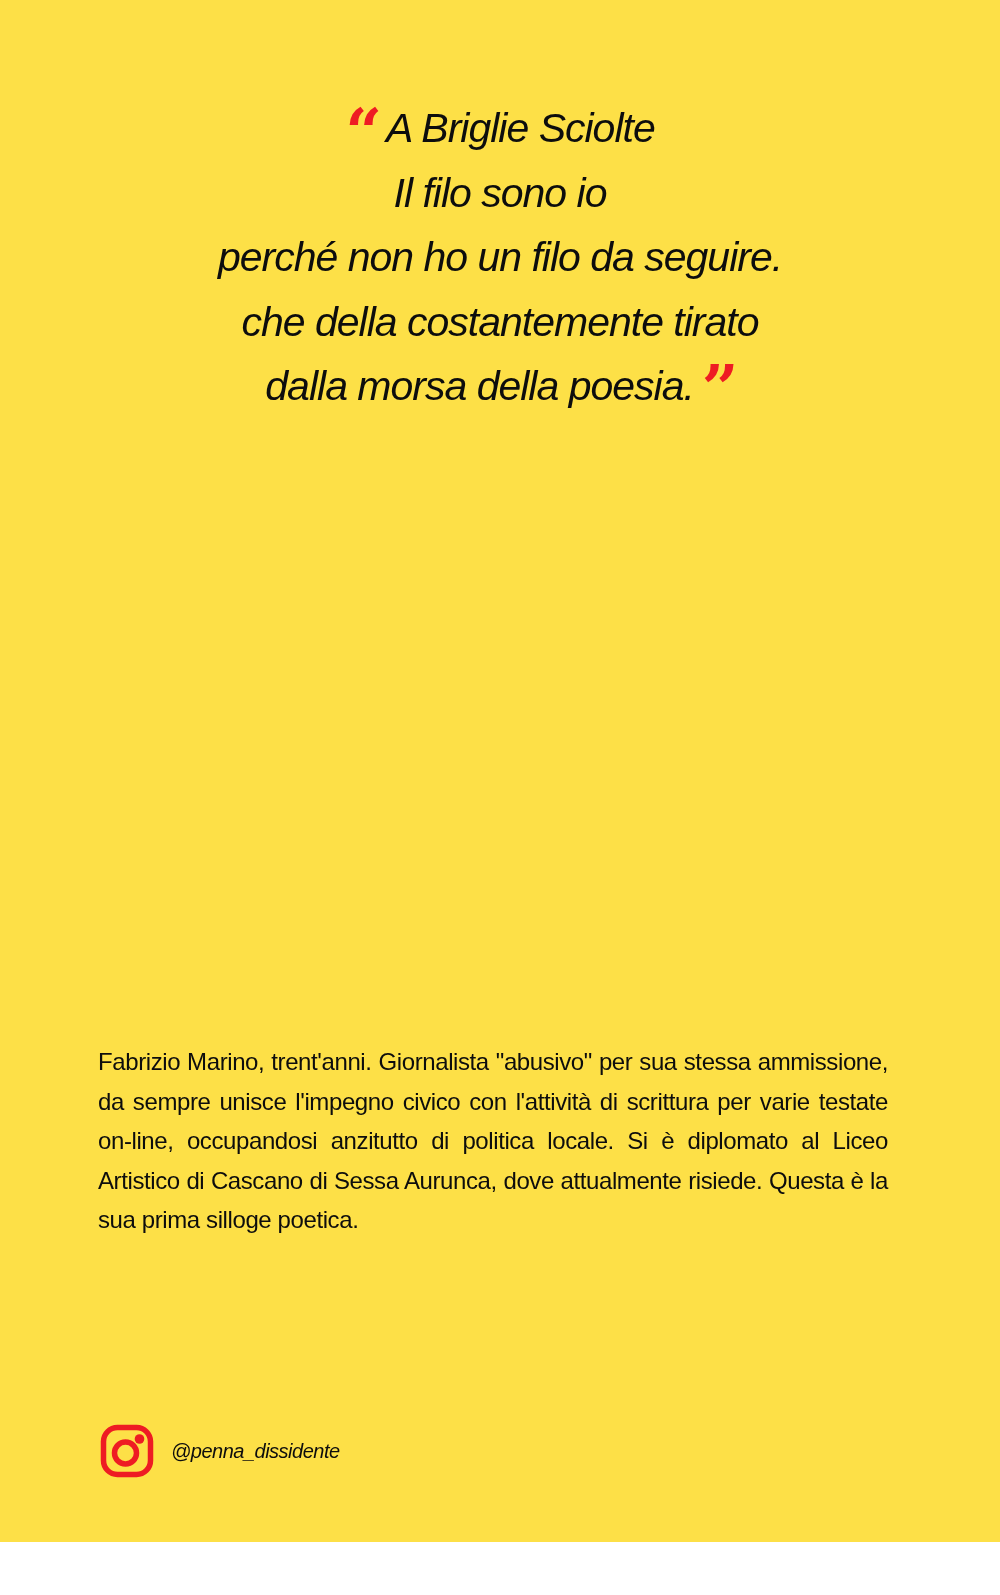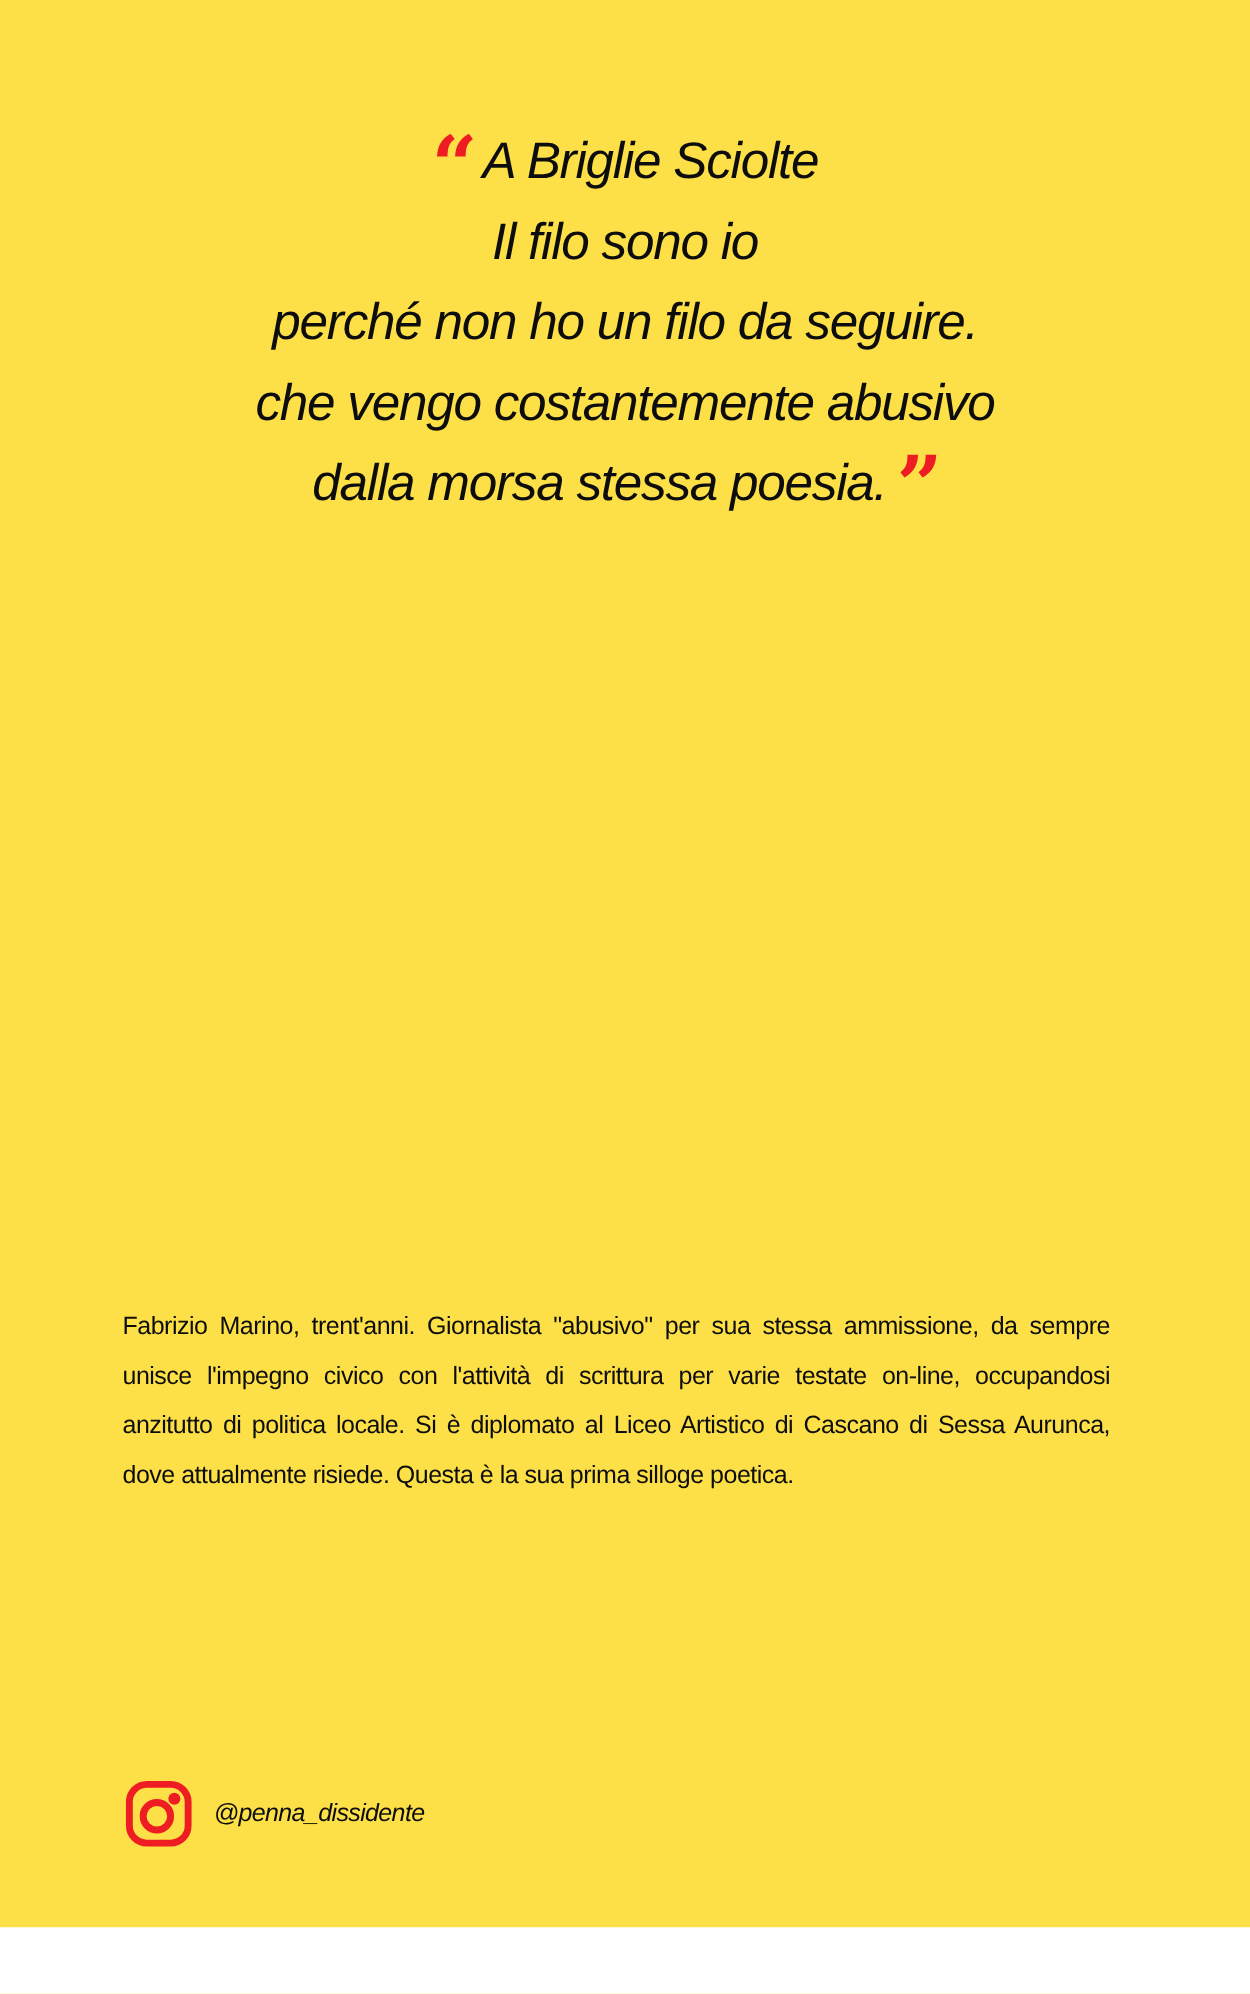"che vengo costantemente abusivo" span { text: vengo costantemente abusivo -> della costantemente tirato }
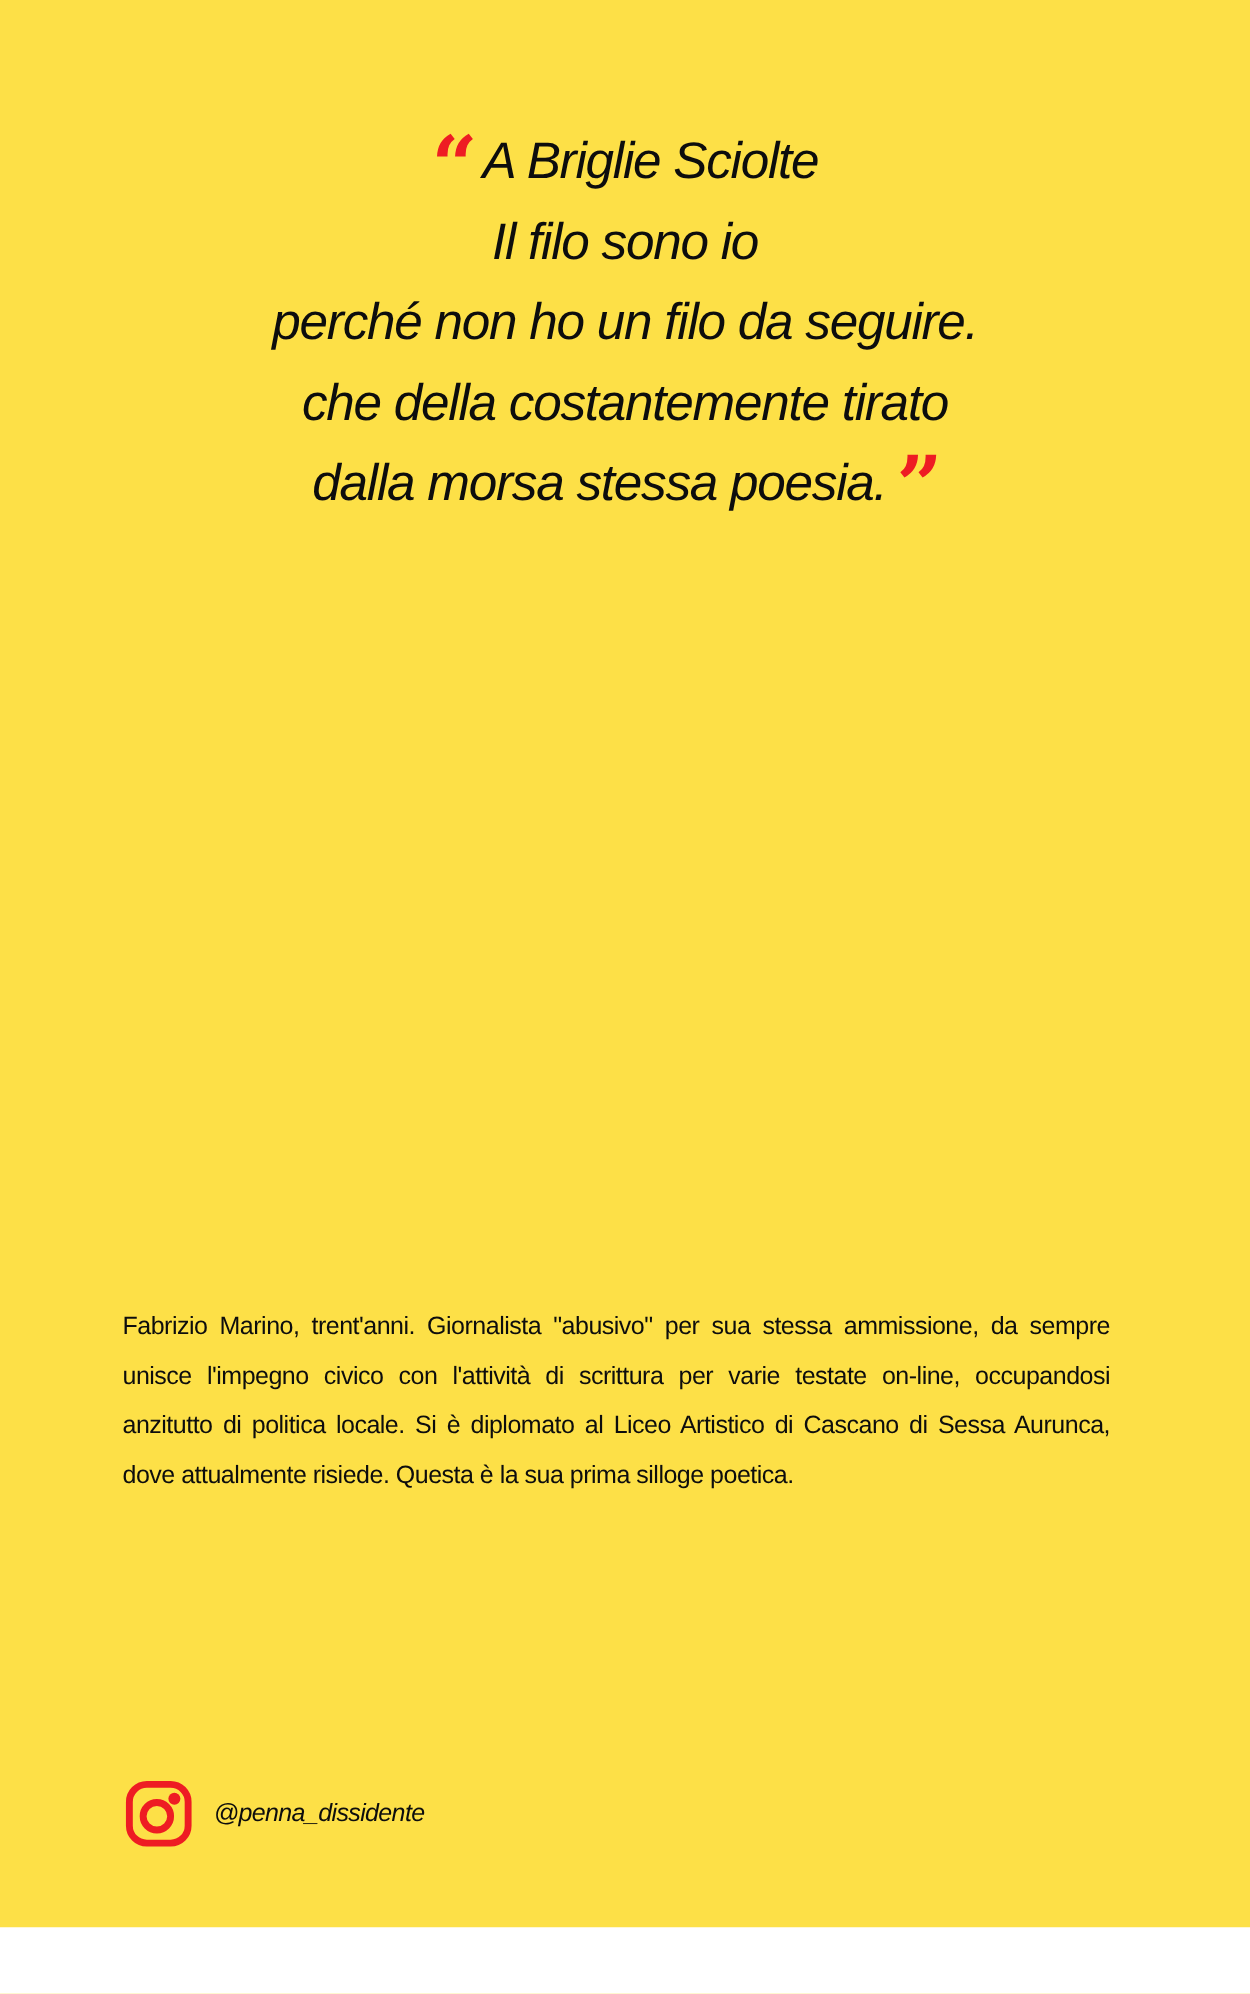"dalla morsa stessa poesia." span { text: stessa -> della }
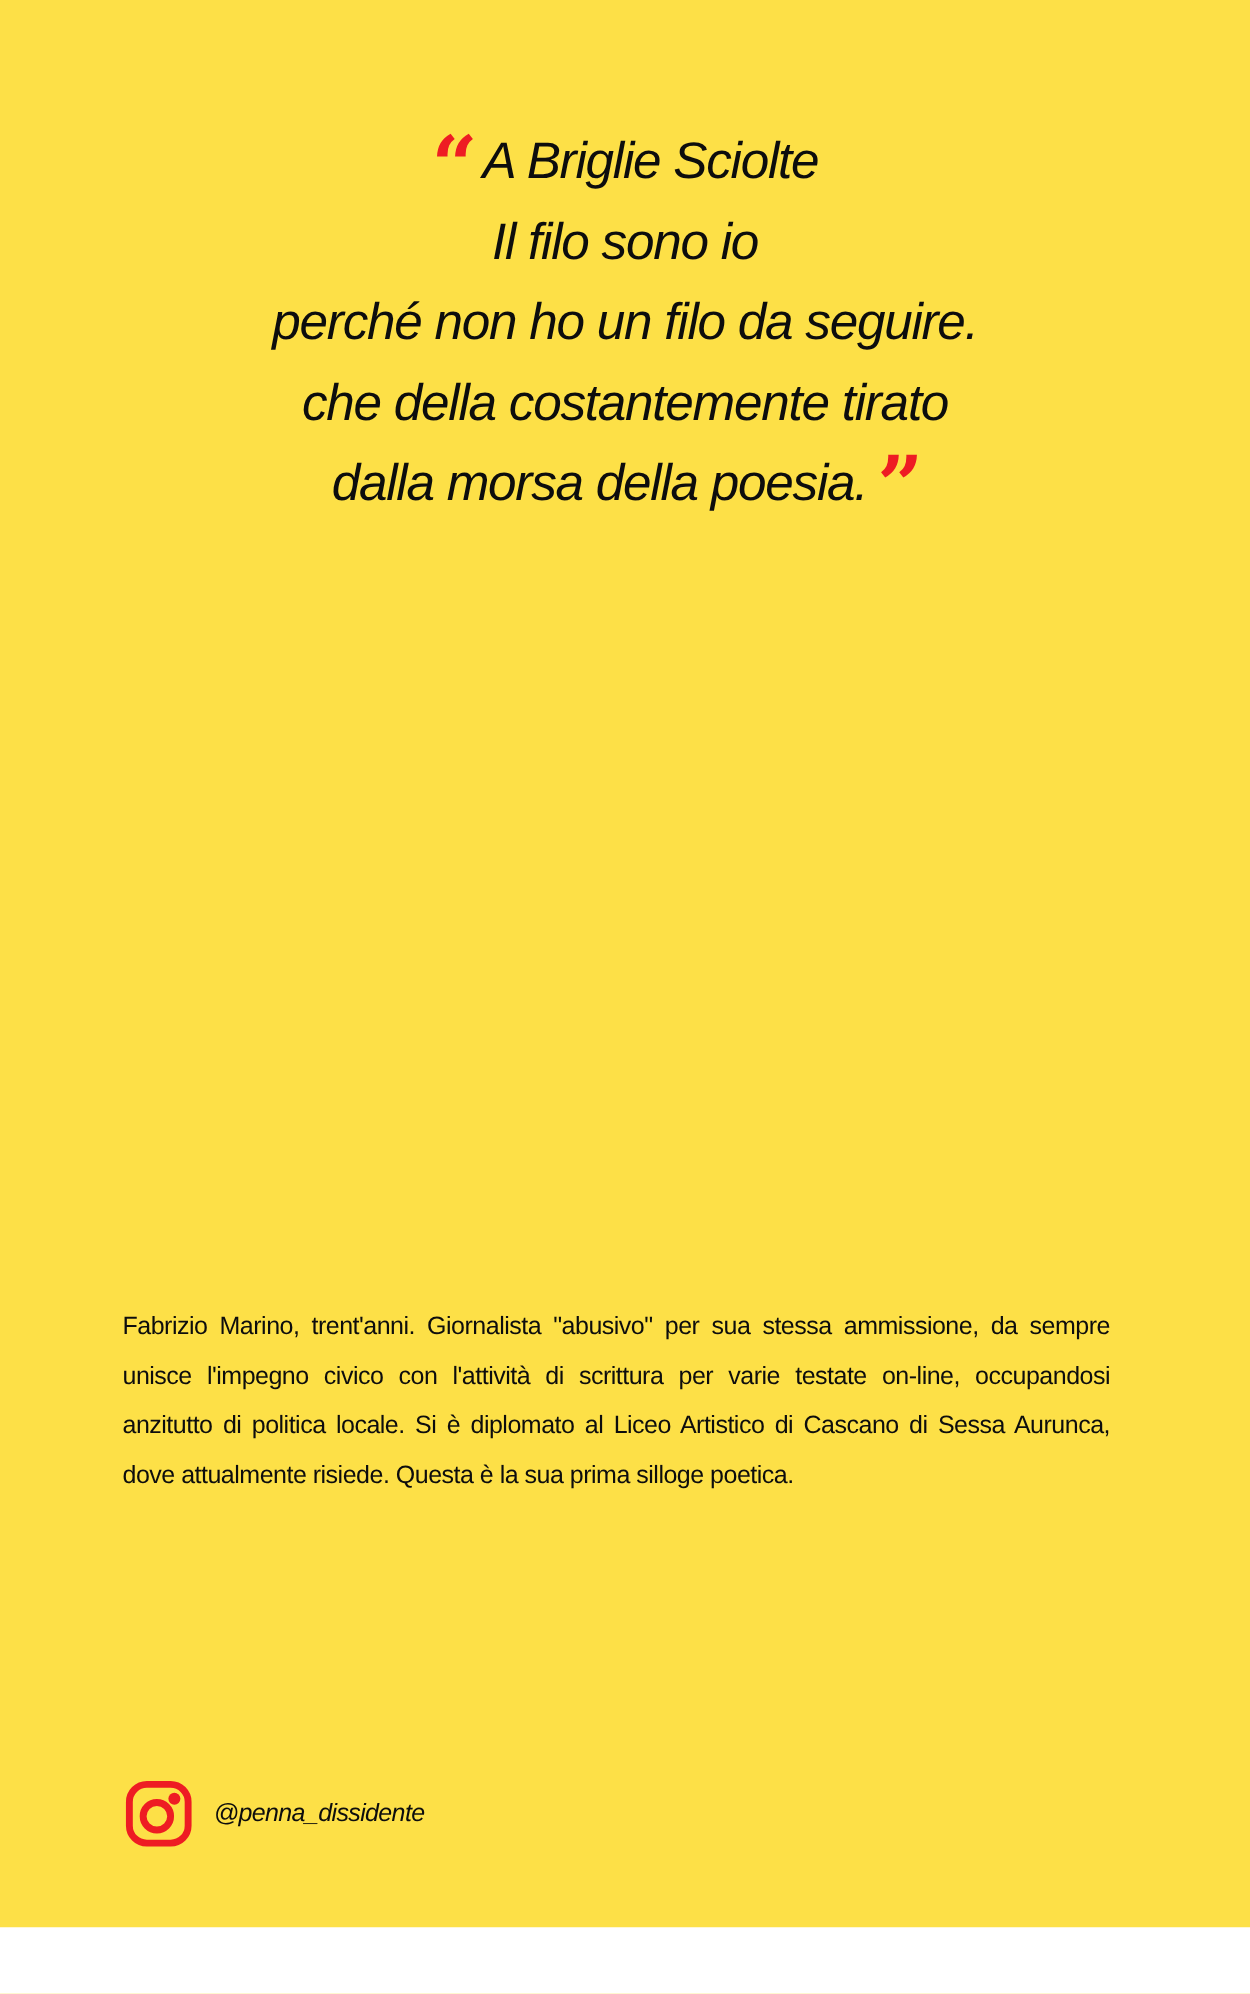"Fabrizio Marino, trent'anni. Giornalista" .bio { font-size: 20px -> 24px }
